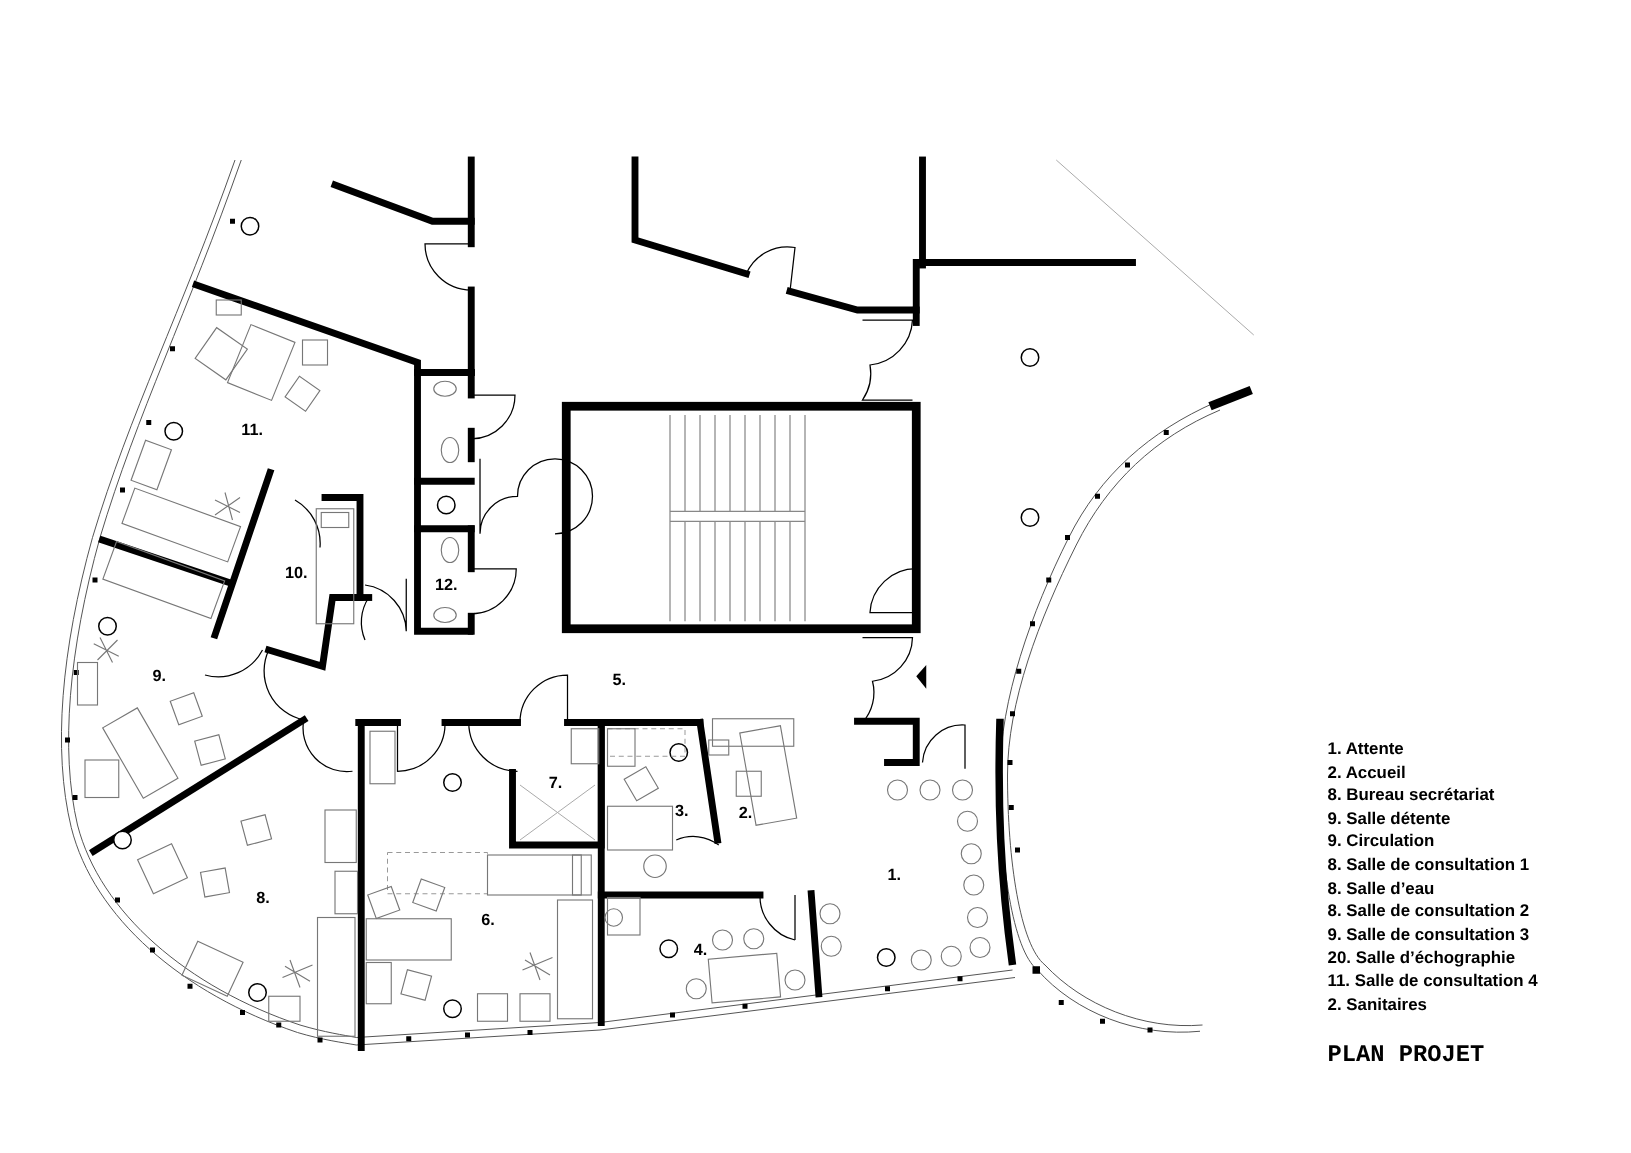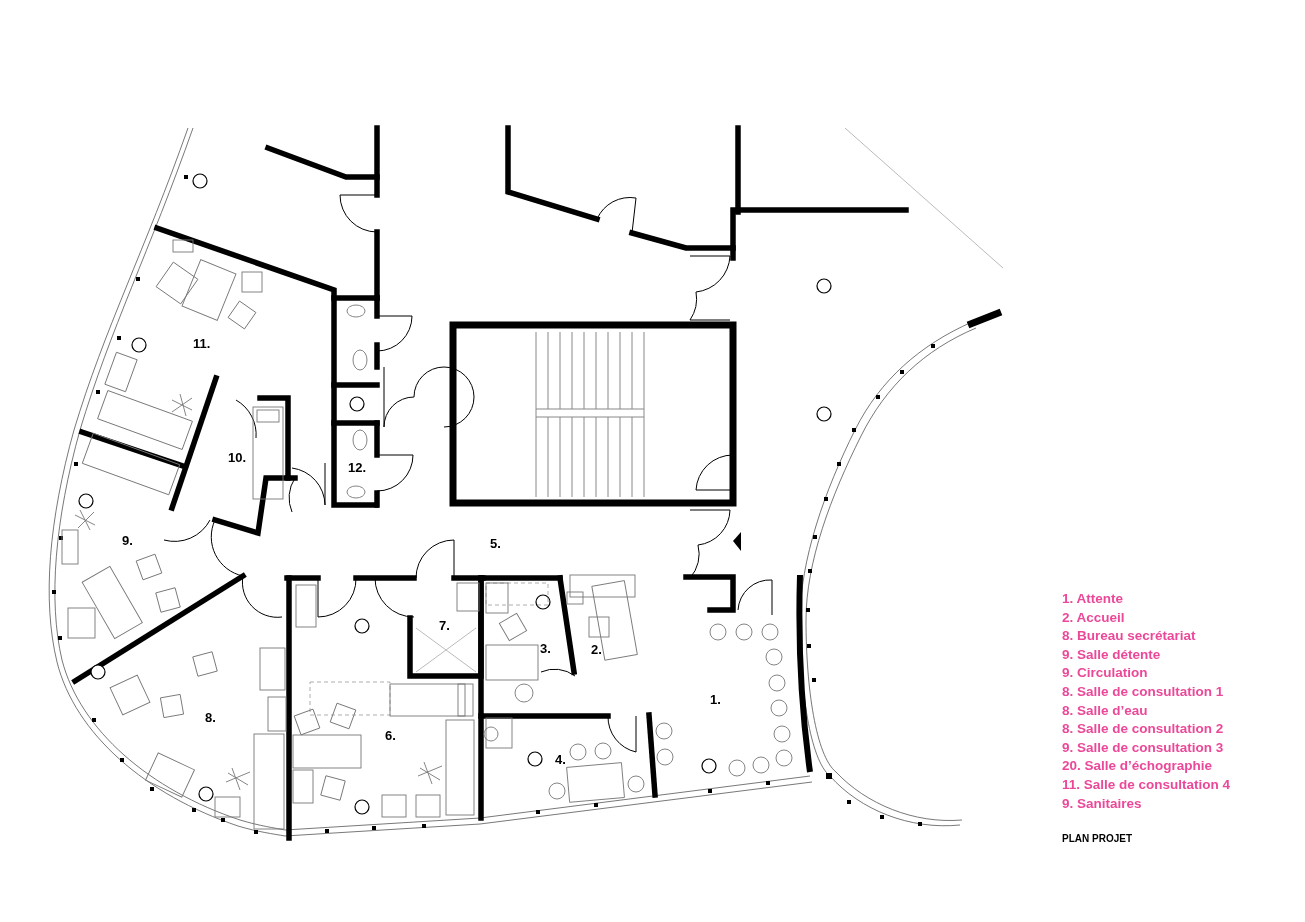"1. Attente" .legend-item { color: #ec4899 -> #000000 }
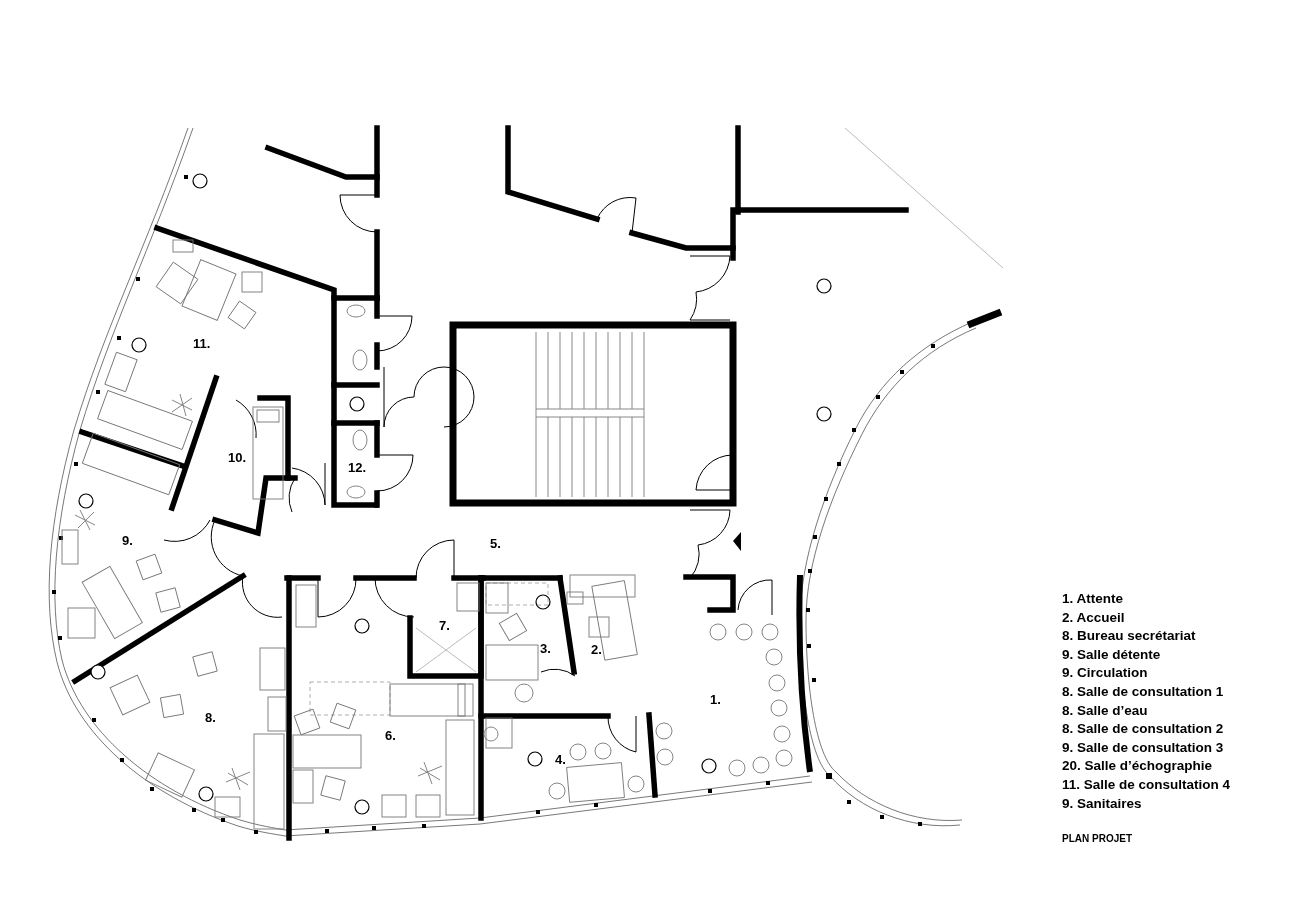"9. Sanitaires" div.legend-item { text: 9 -> 2 }
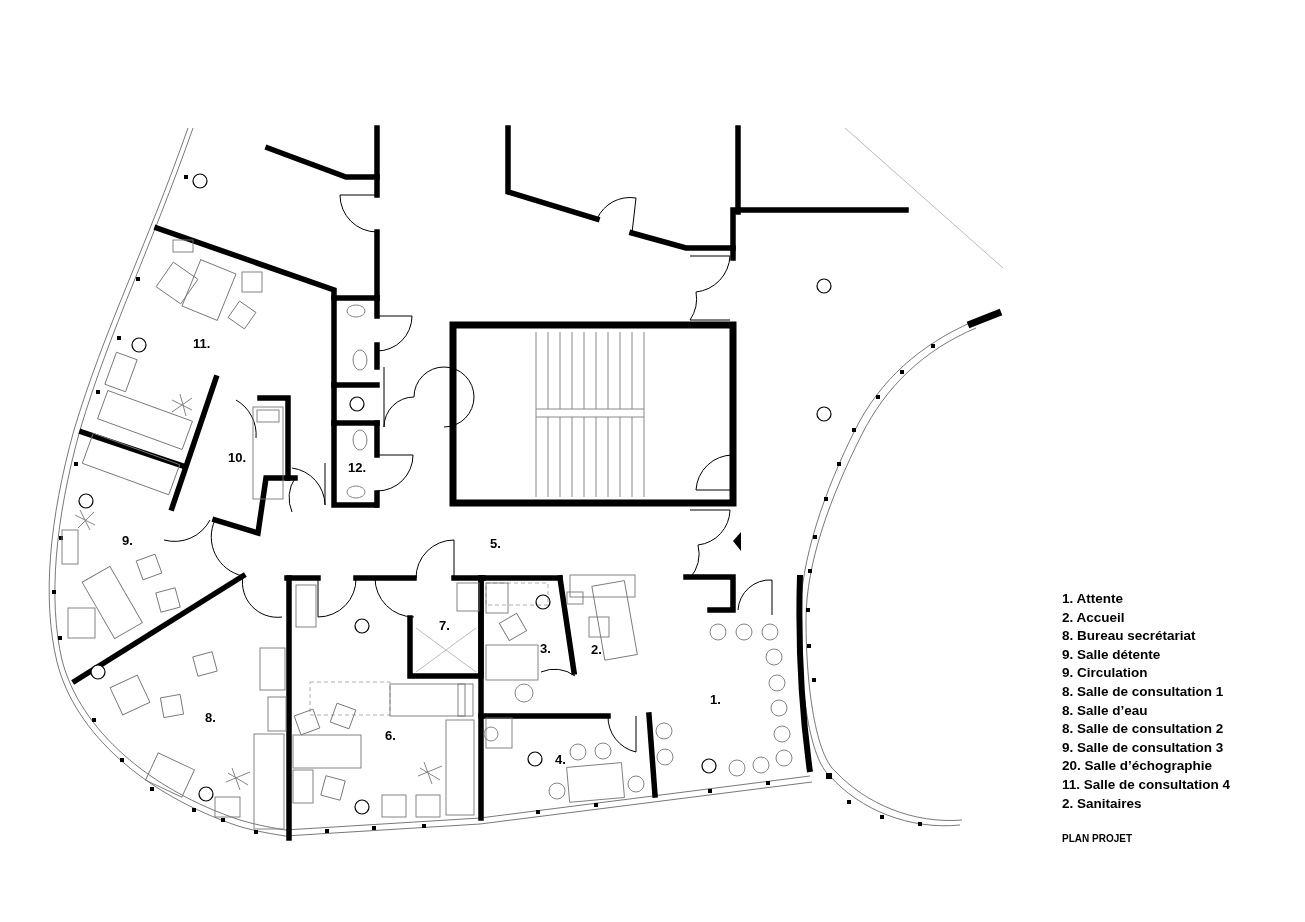"PLAN PROJET" #plan-title { font-family: none -> Liberation Mono, monospace; font-size: 10px -> 19px }
